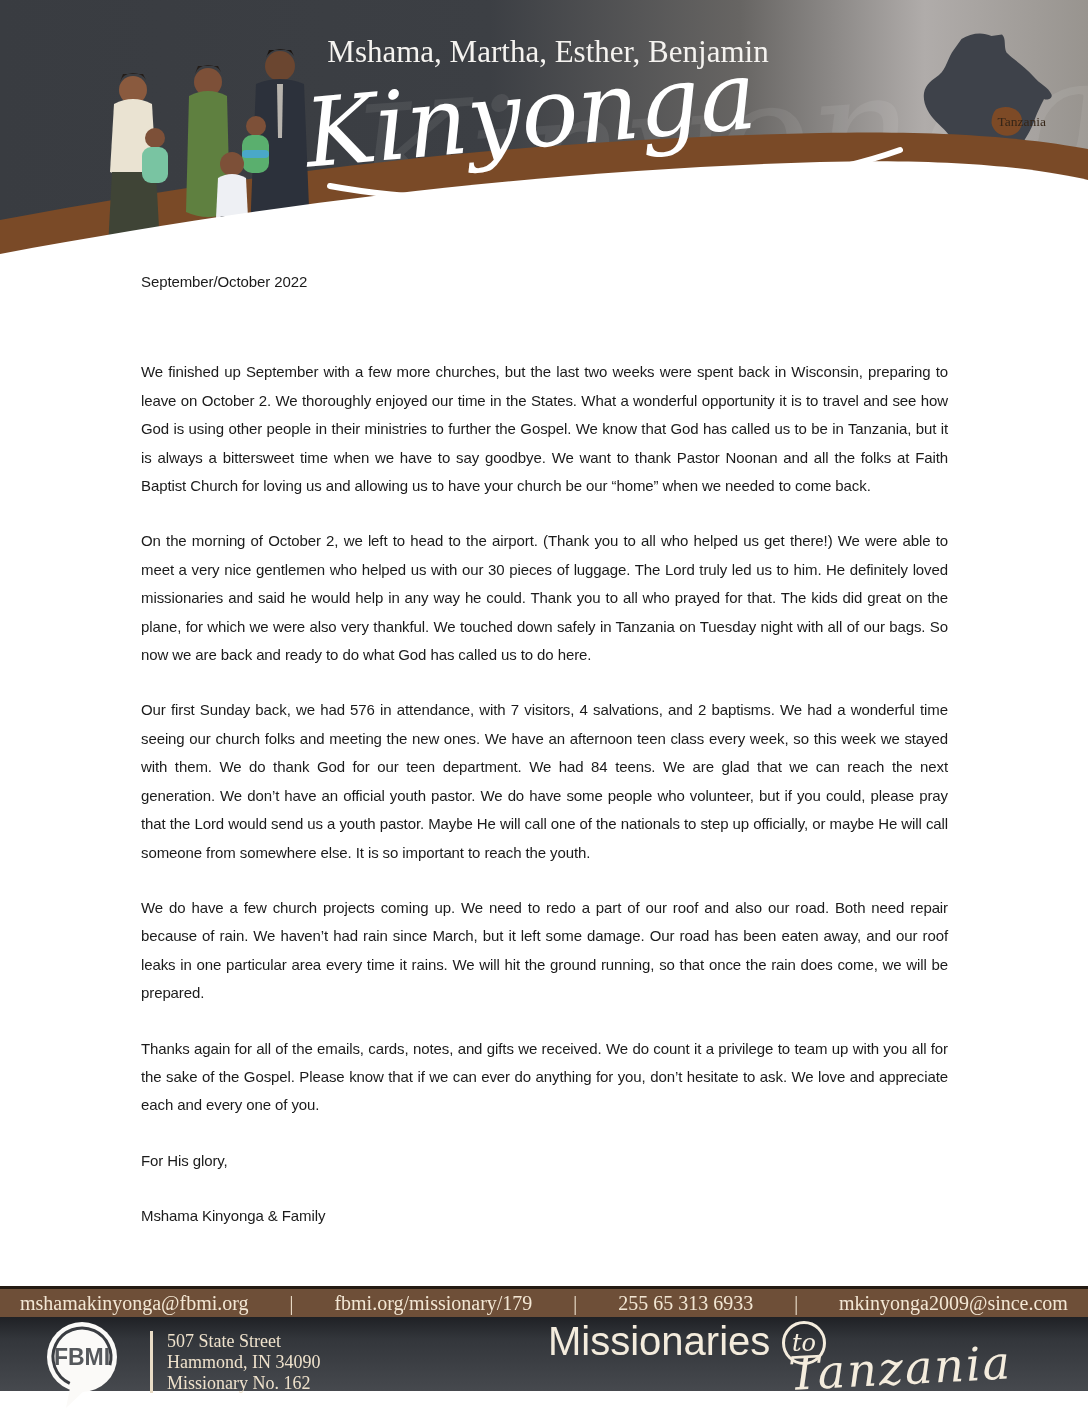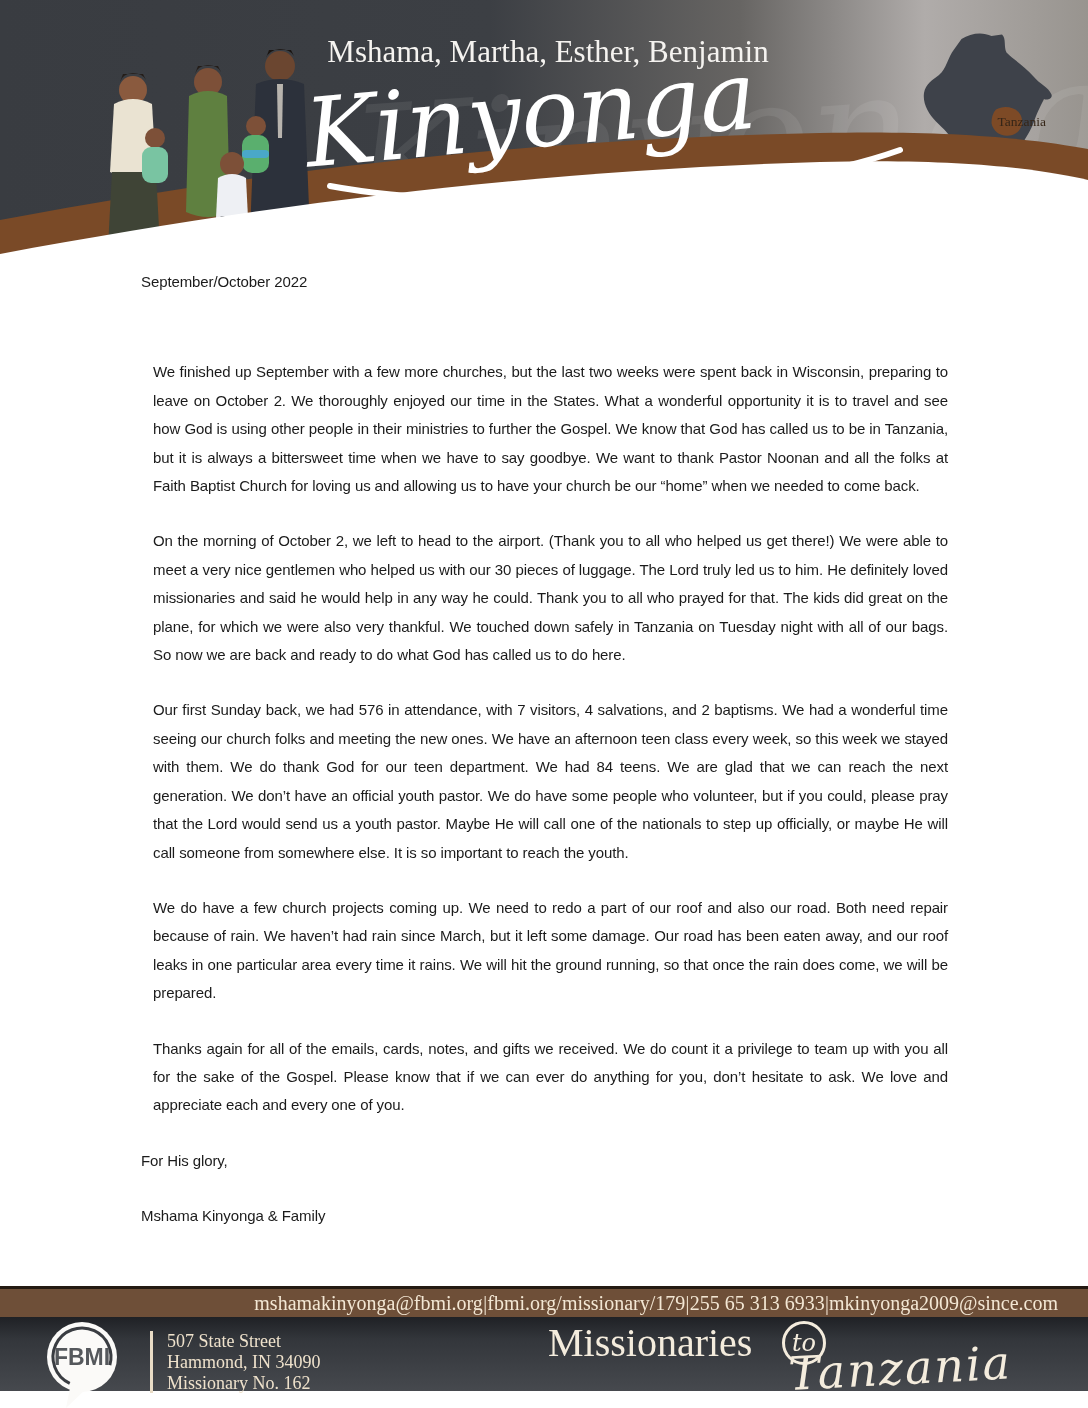"We finished up September with" .letter p.body-par { margin: 0 0 27px 12px -> 0 0 27px 0 }
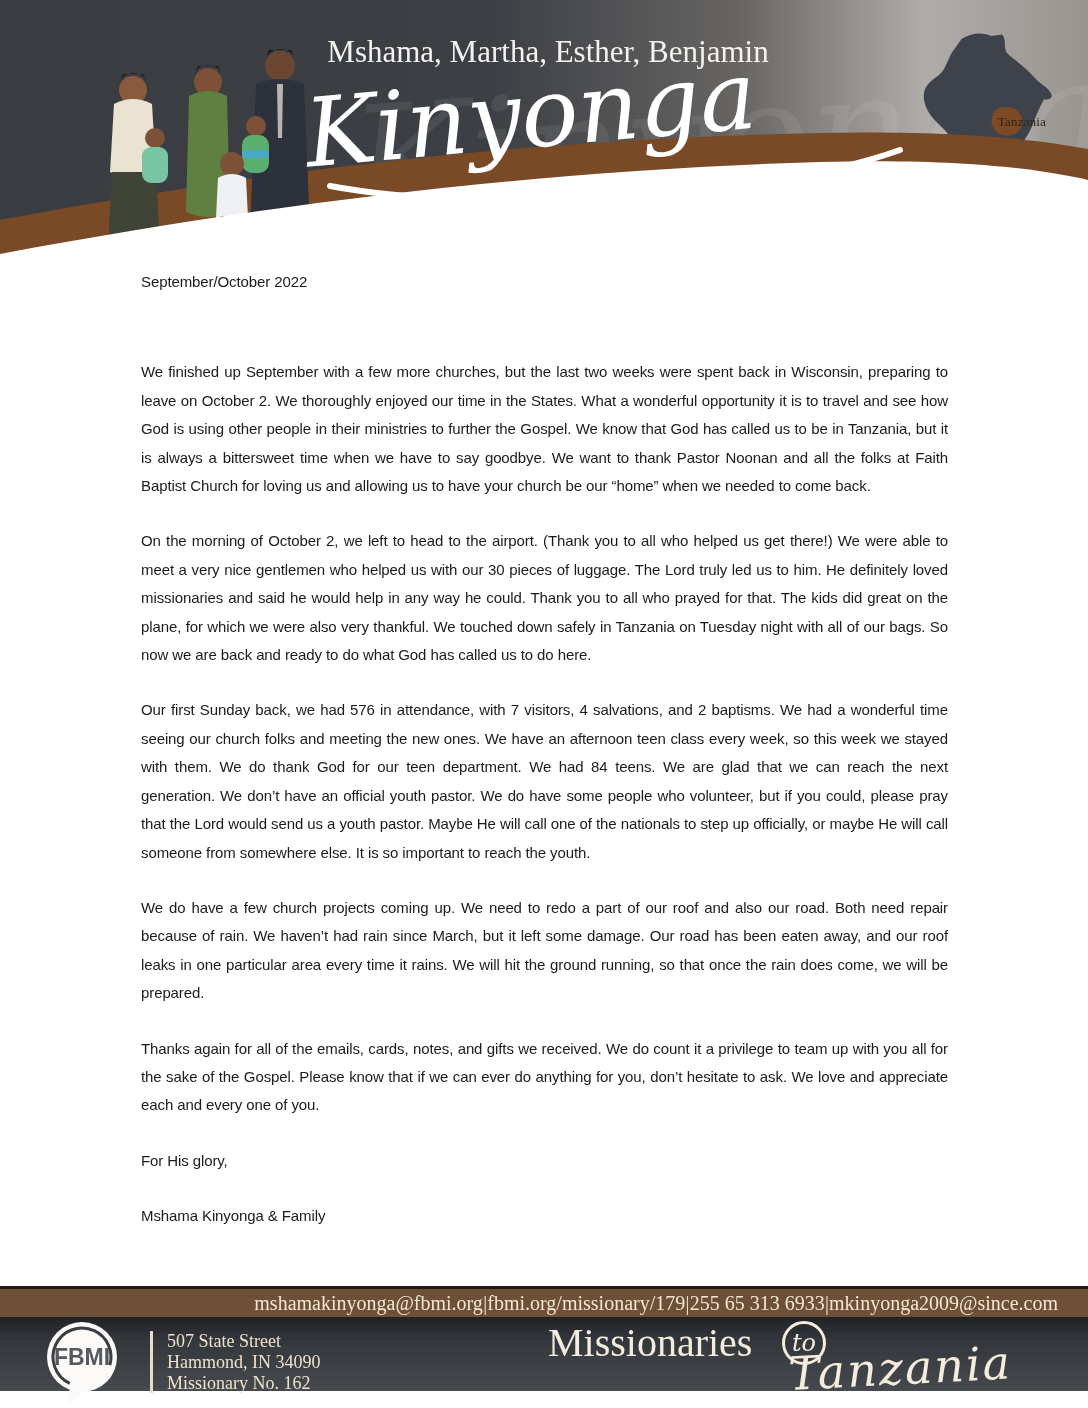"mshamakinyonga@fbmi.org" .contact-bar { justify-content: flex-end -> space-between; padding: 0 30px -> 0 20px }
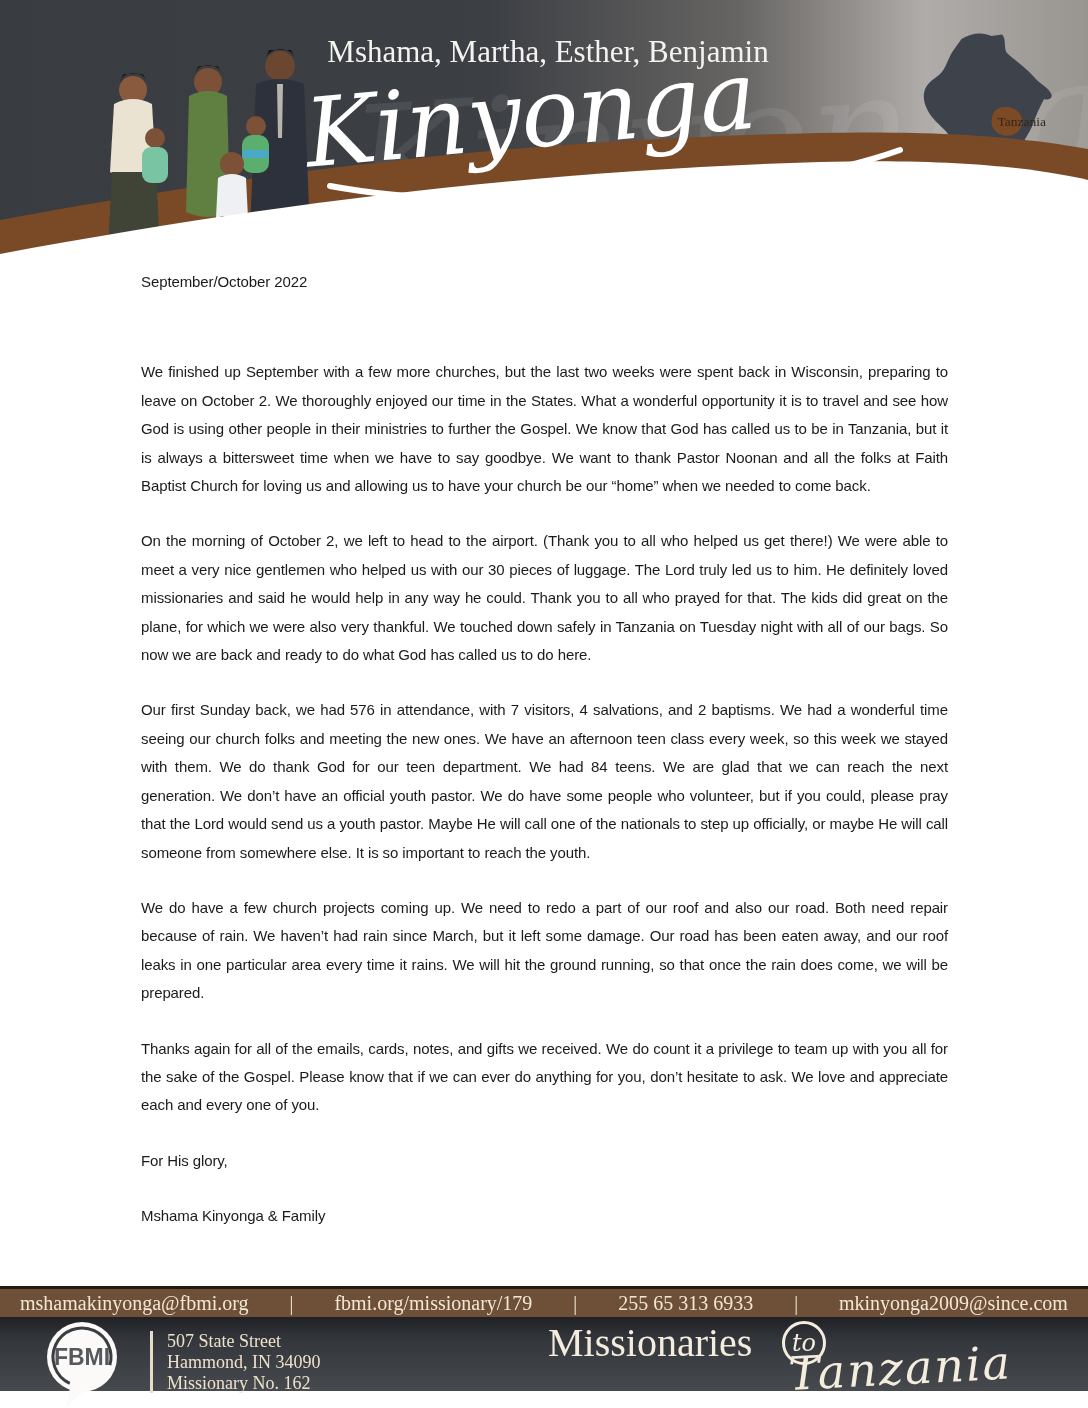"Missionaries" .tagline .word-missionaries { font-family: Liberation Serif, serif -> Liberation Sans, sans-serif }
